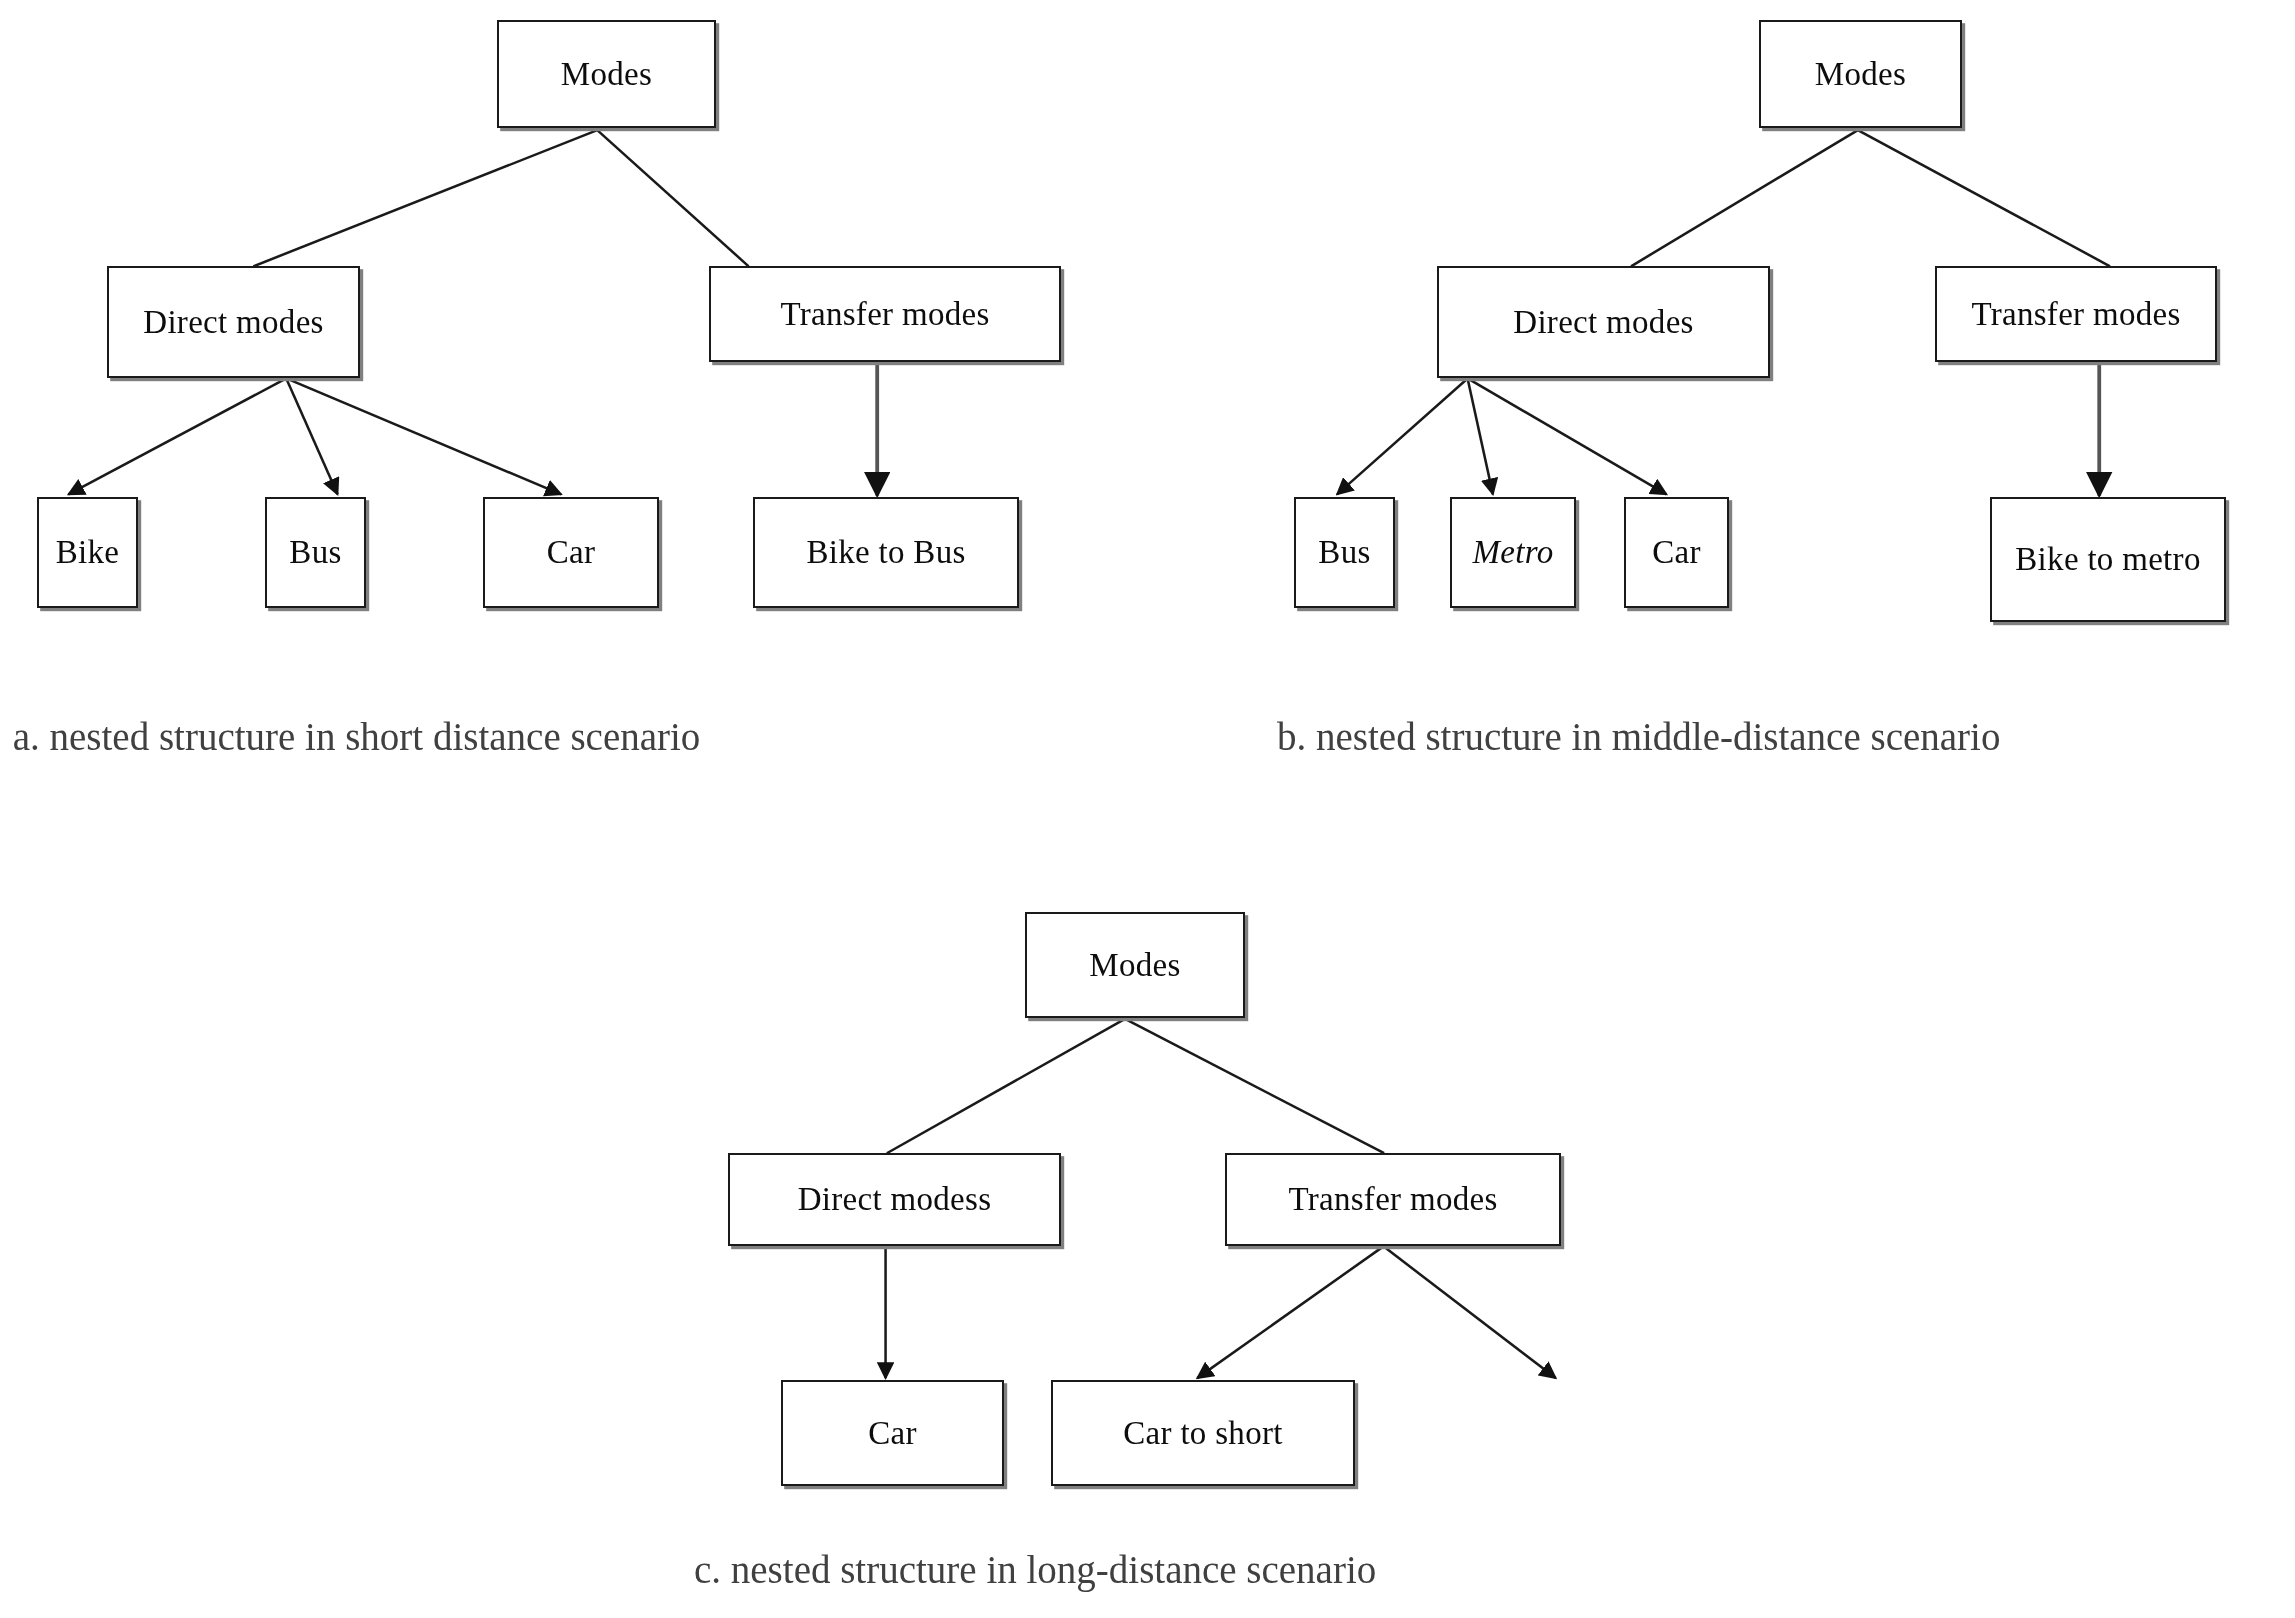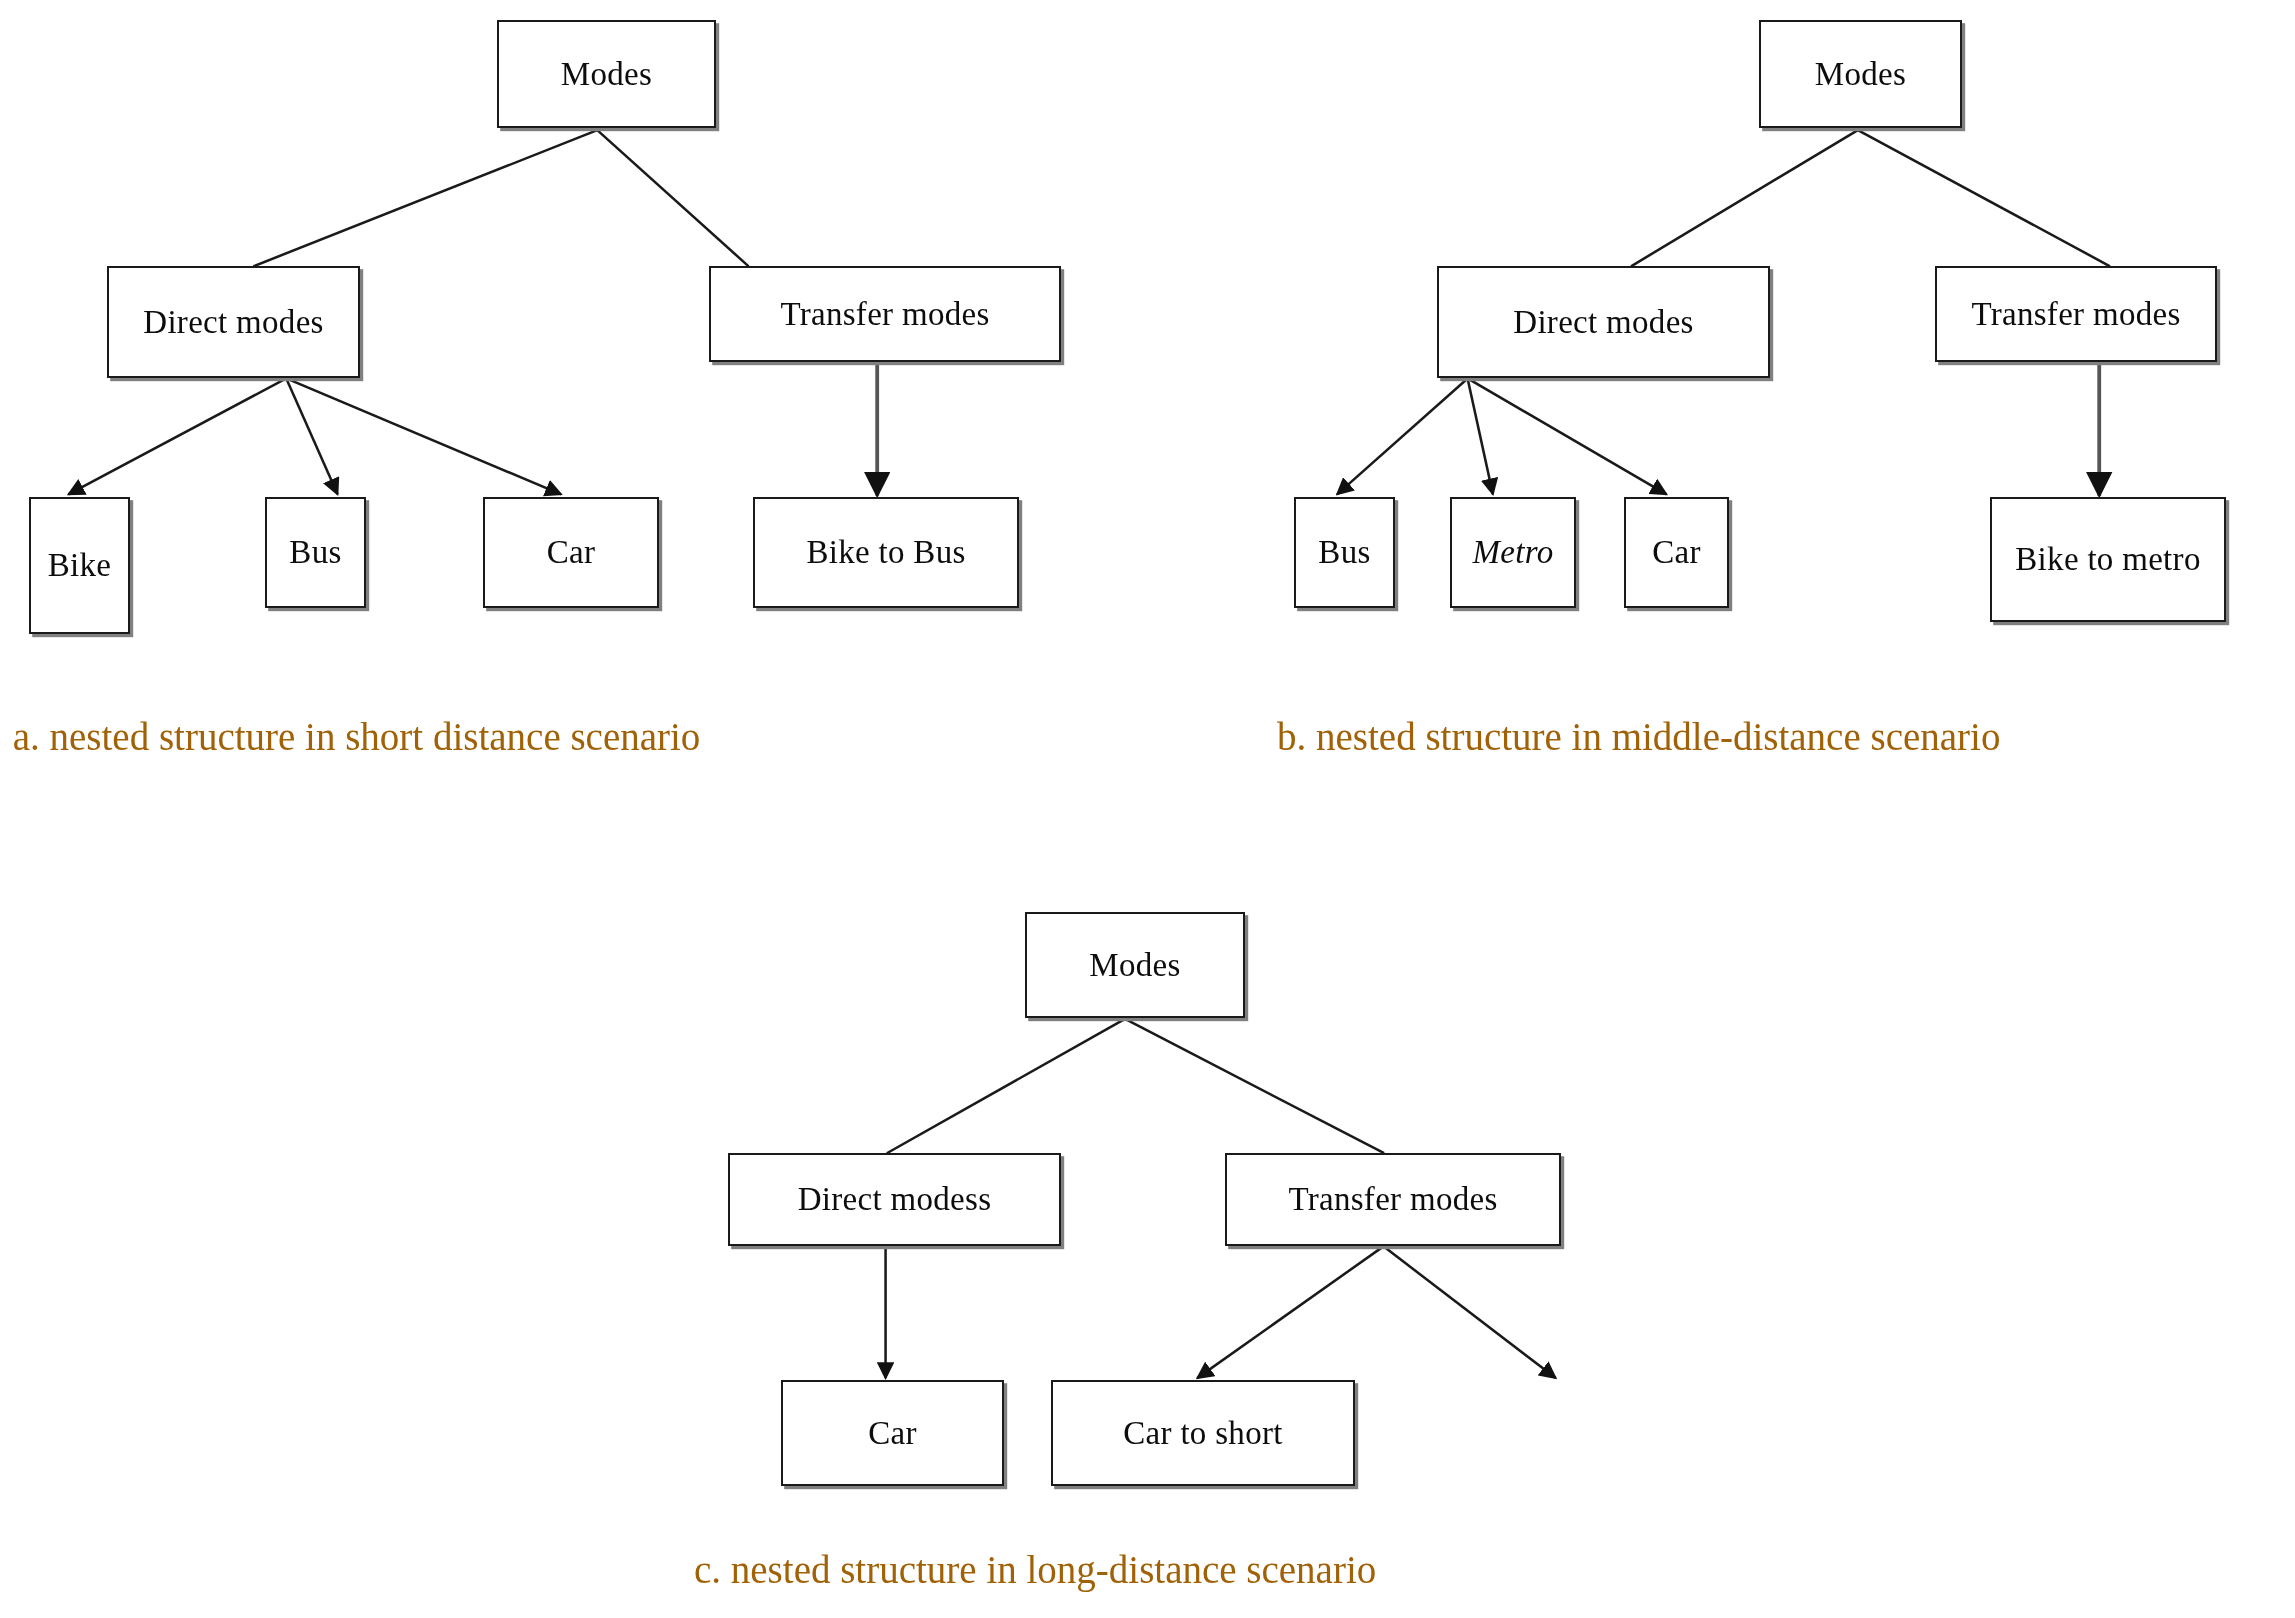"Bike" div.node { height: 137px -> 111px; left: 20px -> 28px }
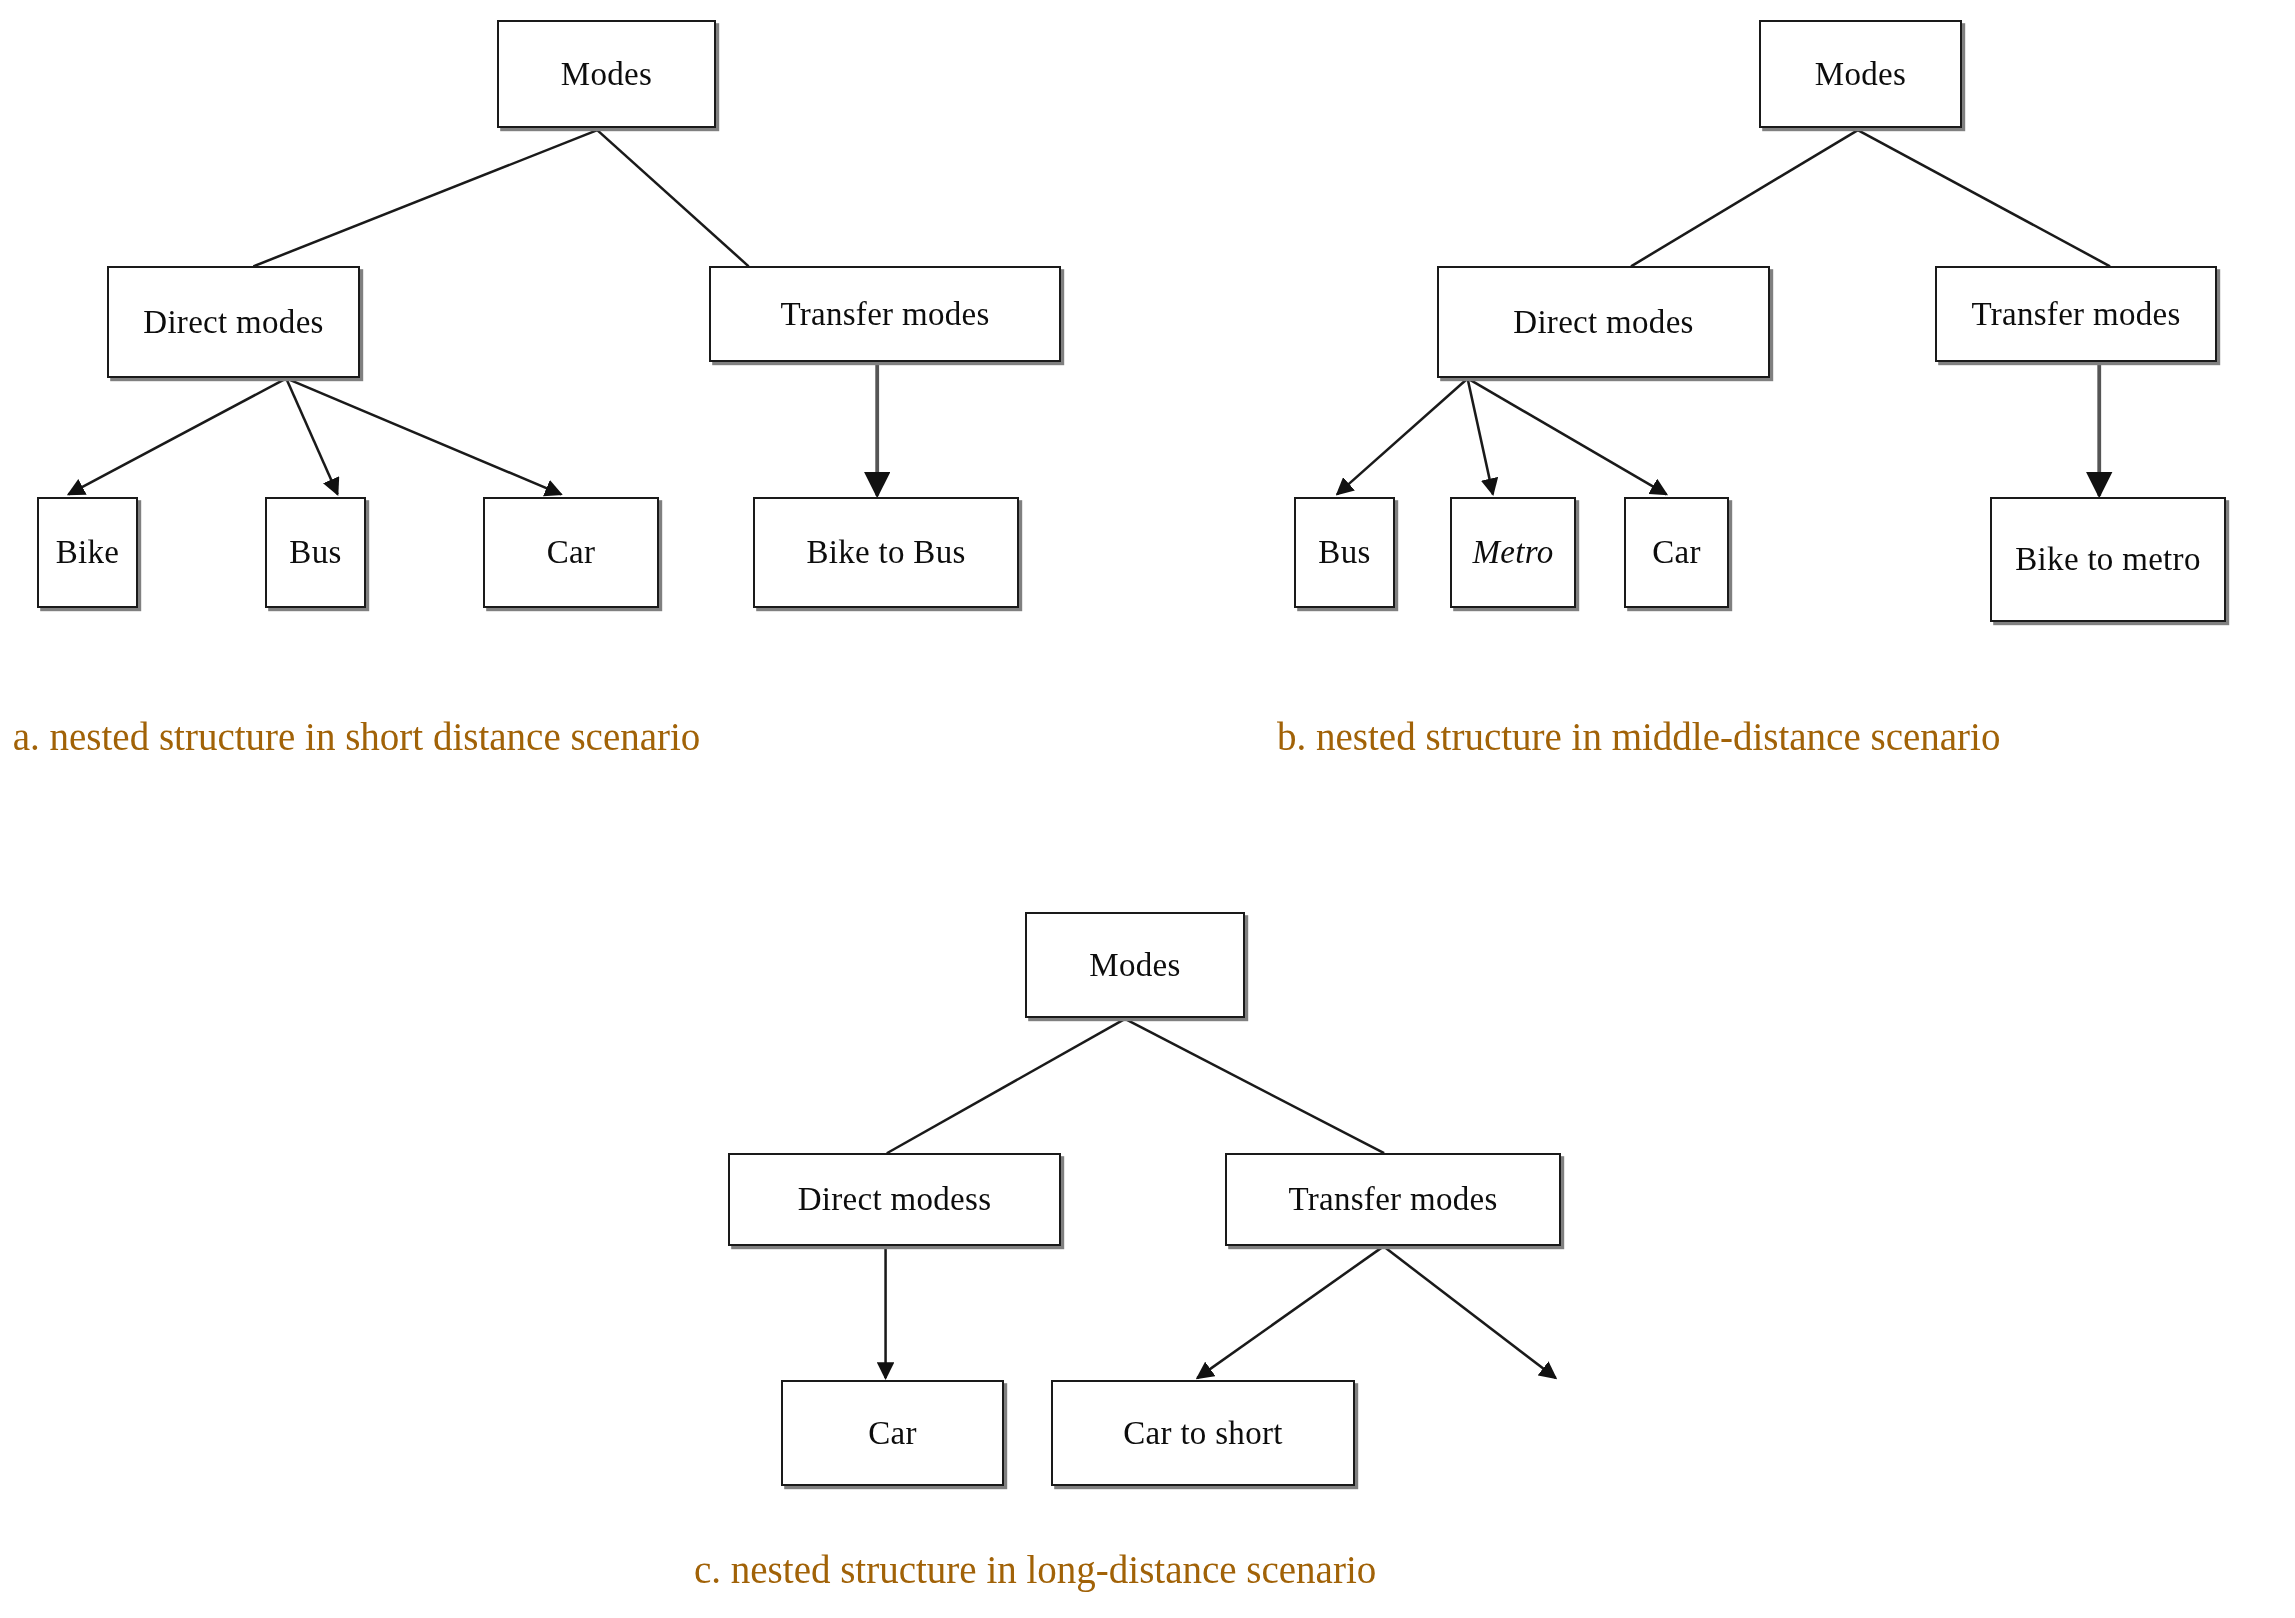"a. nested structure in short" .caption { color: #a16207 -> #404040 }
